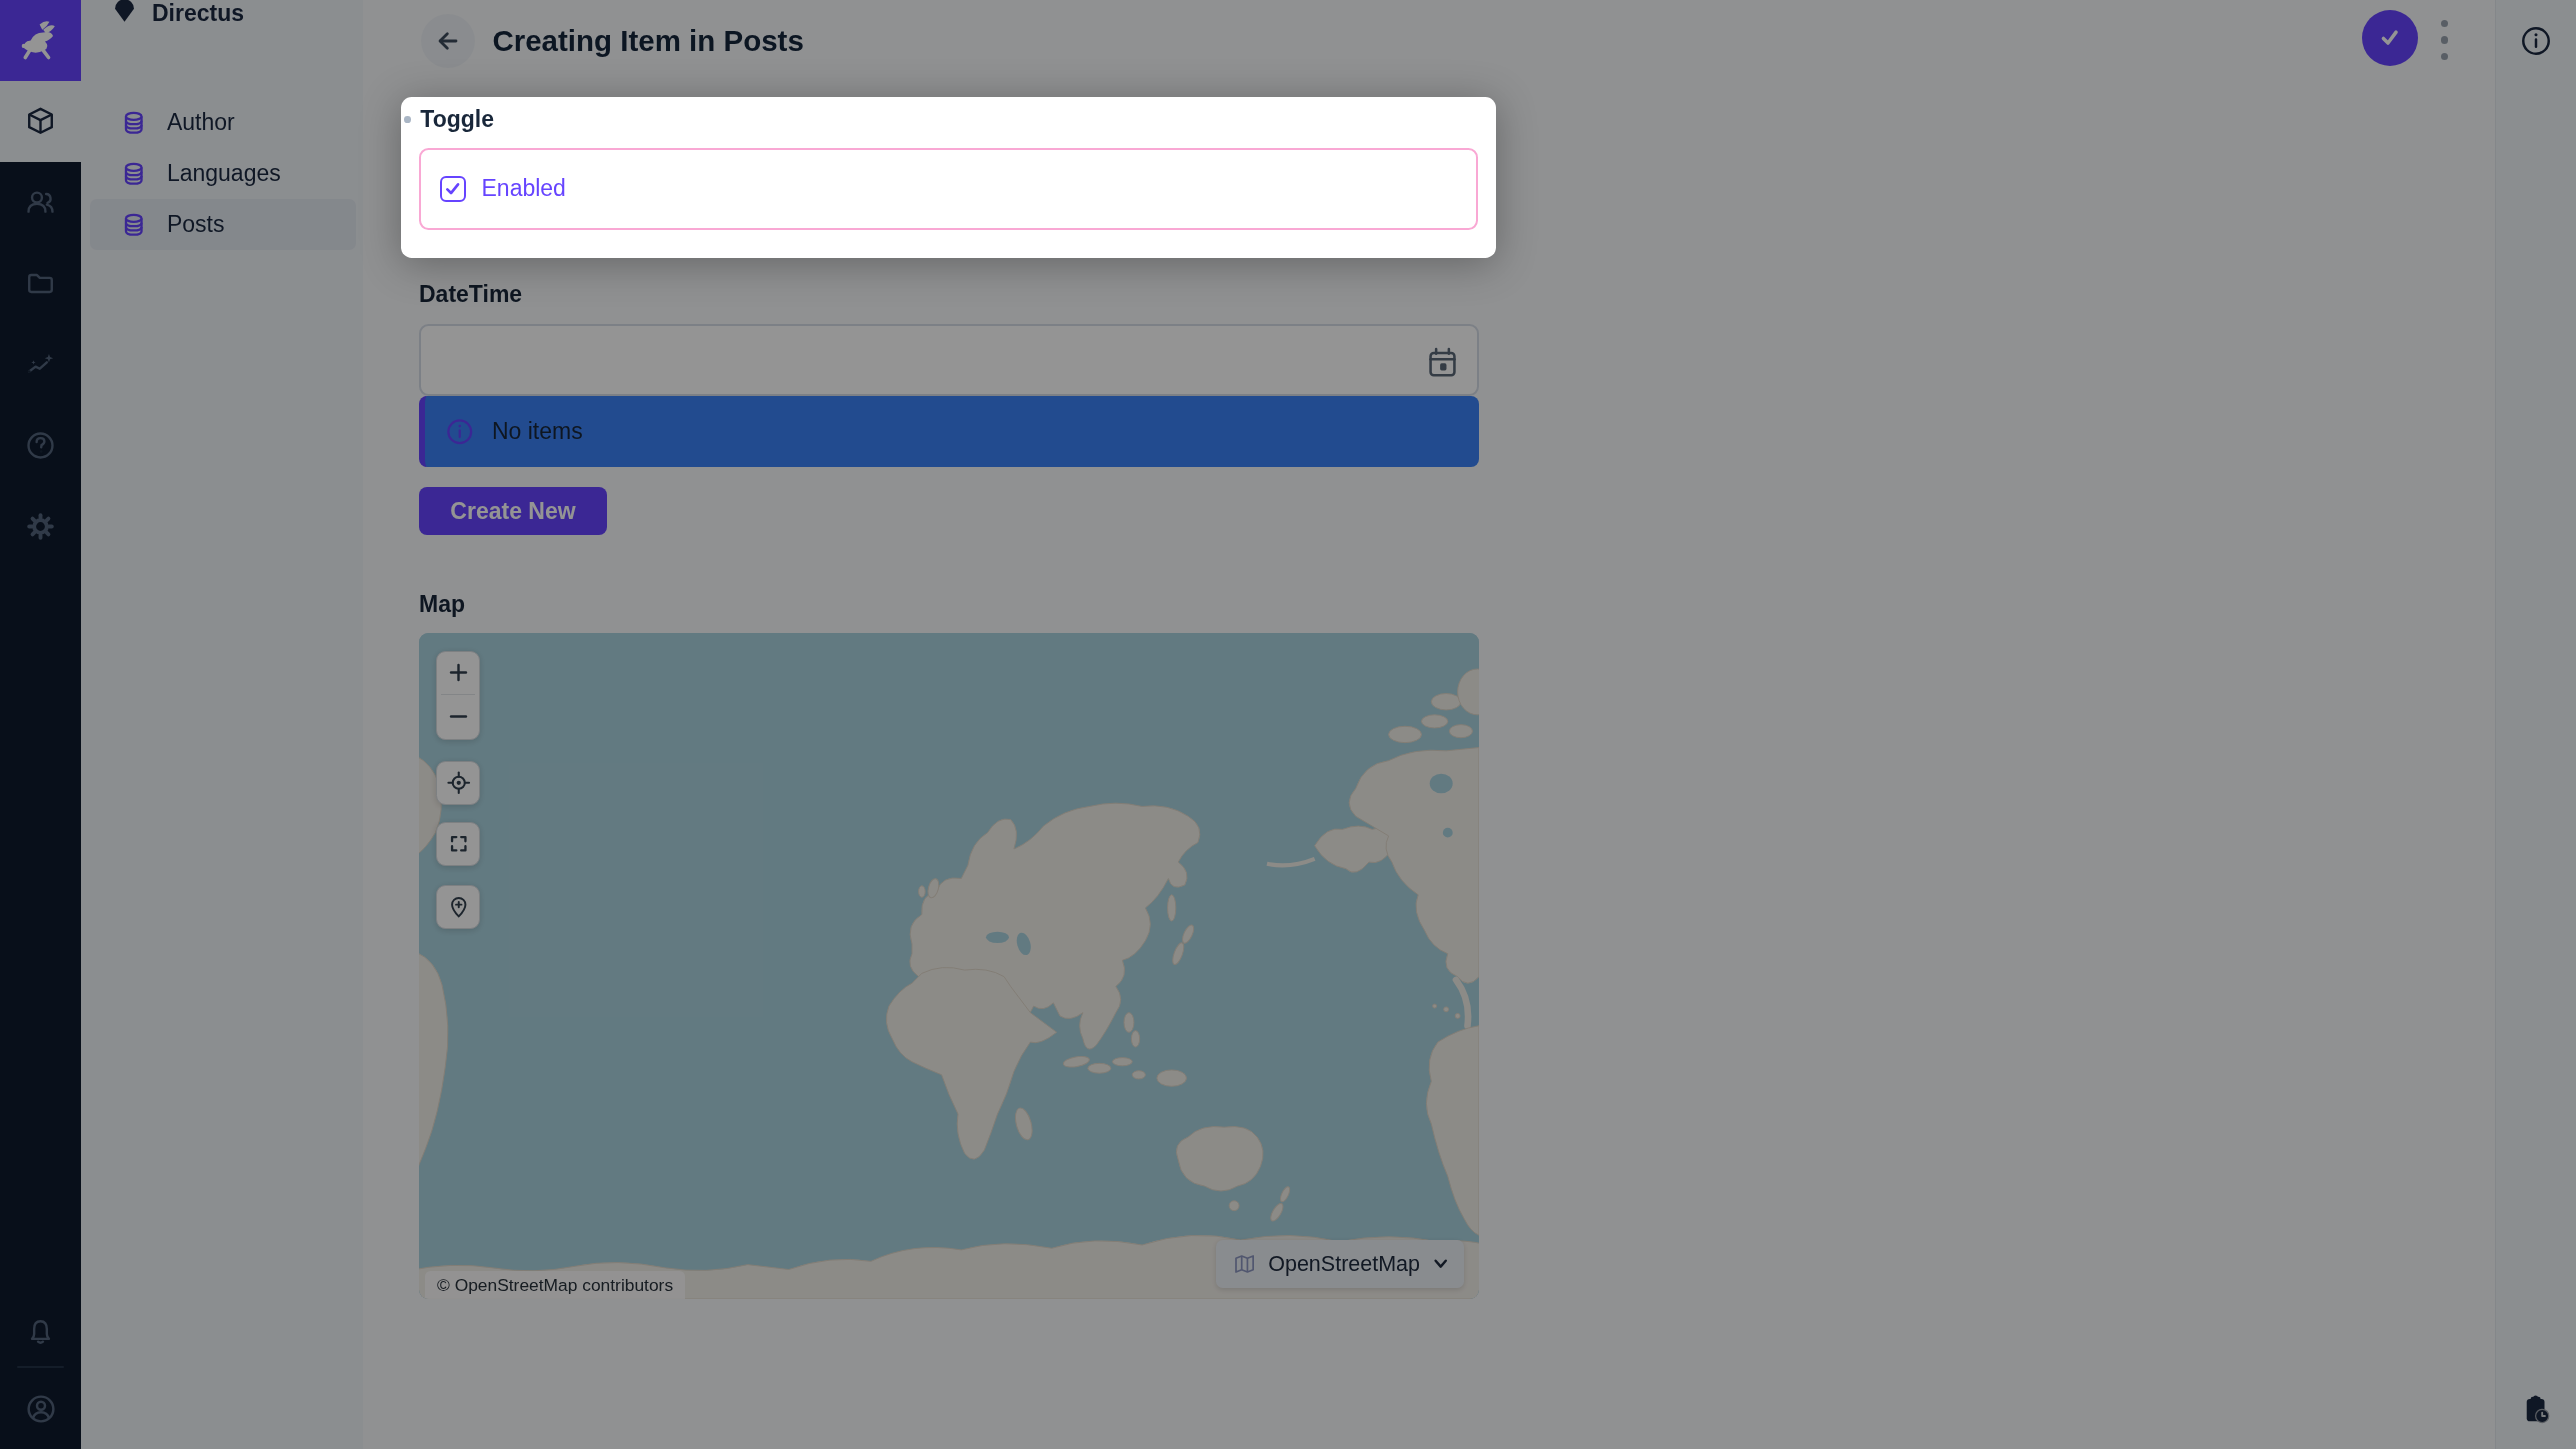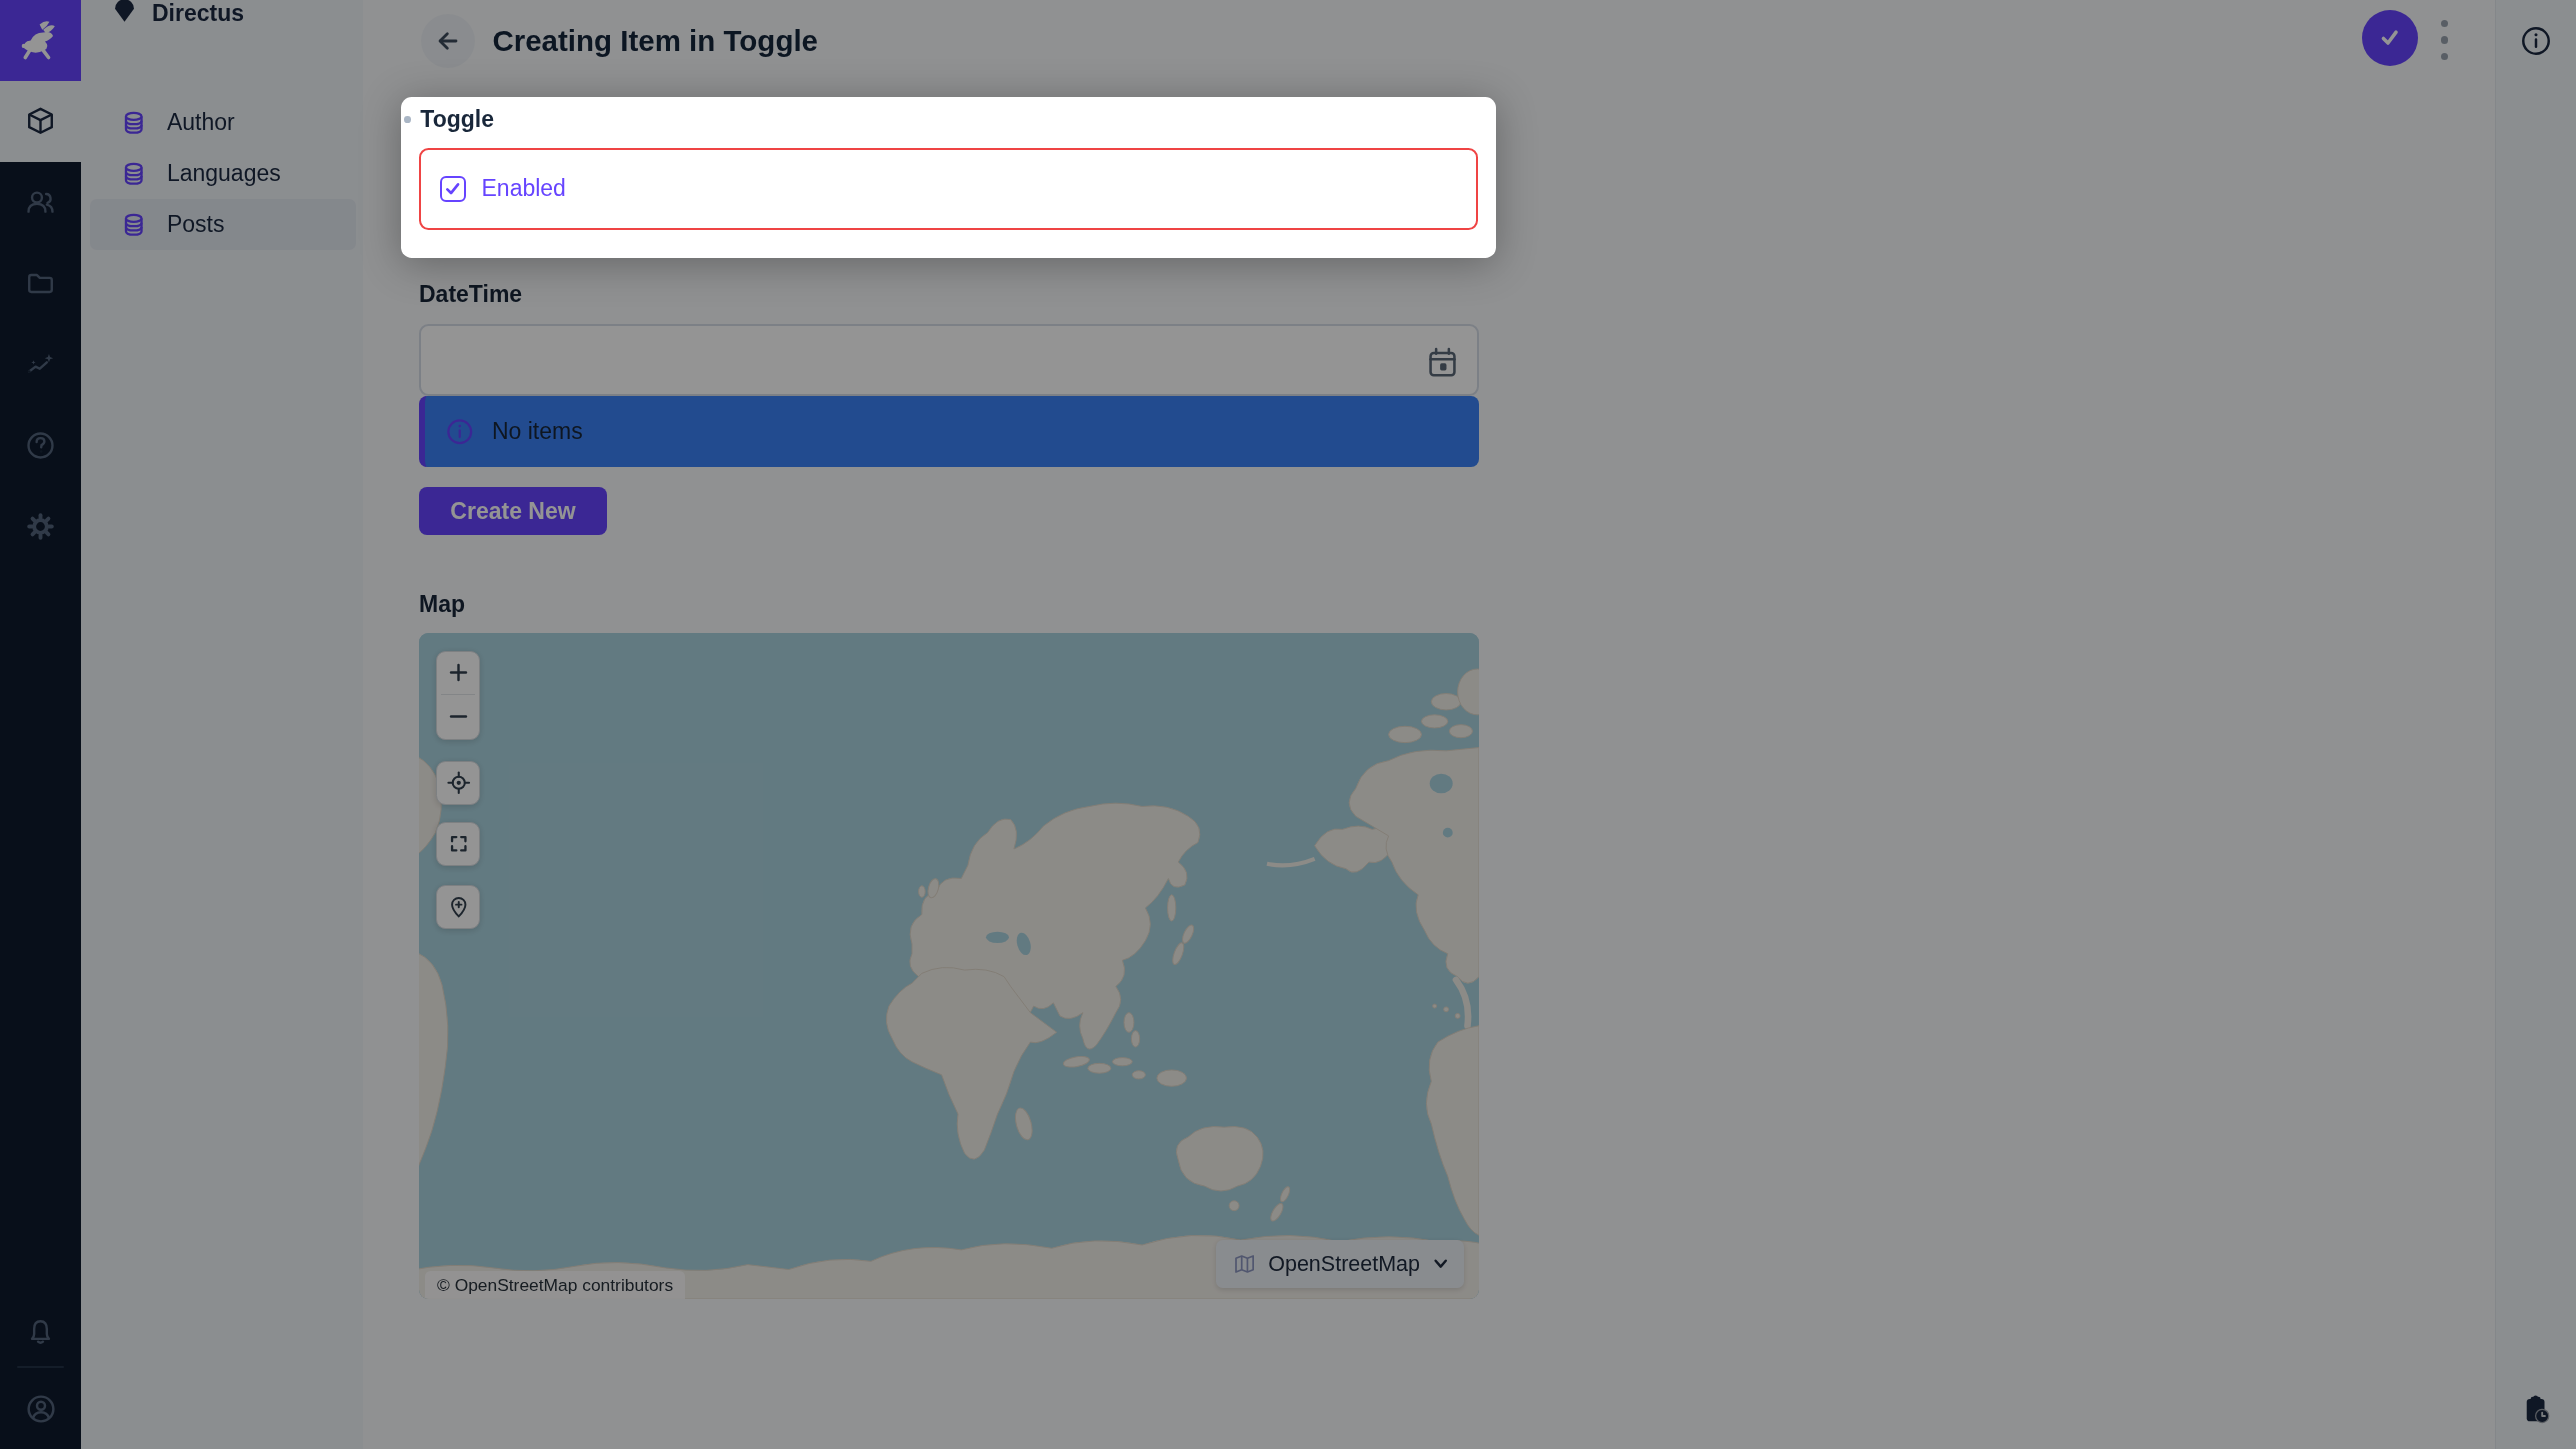"Creating Item in Toggle" h1.page-title { text: Toggle -> Posts }
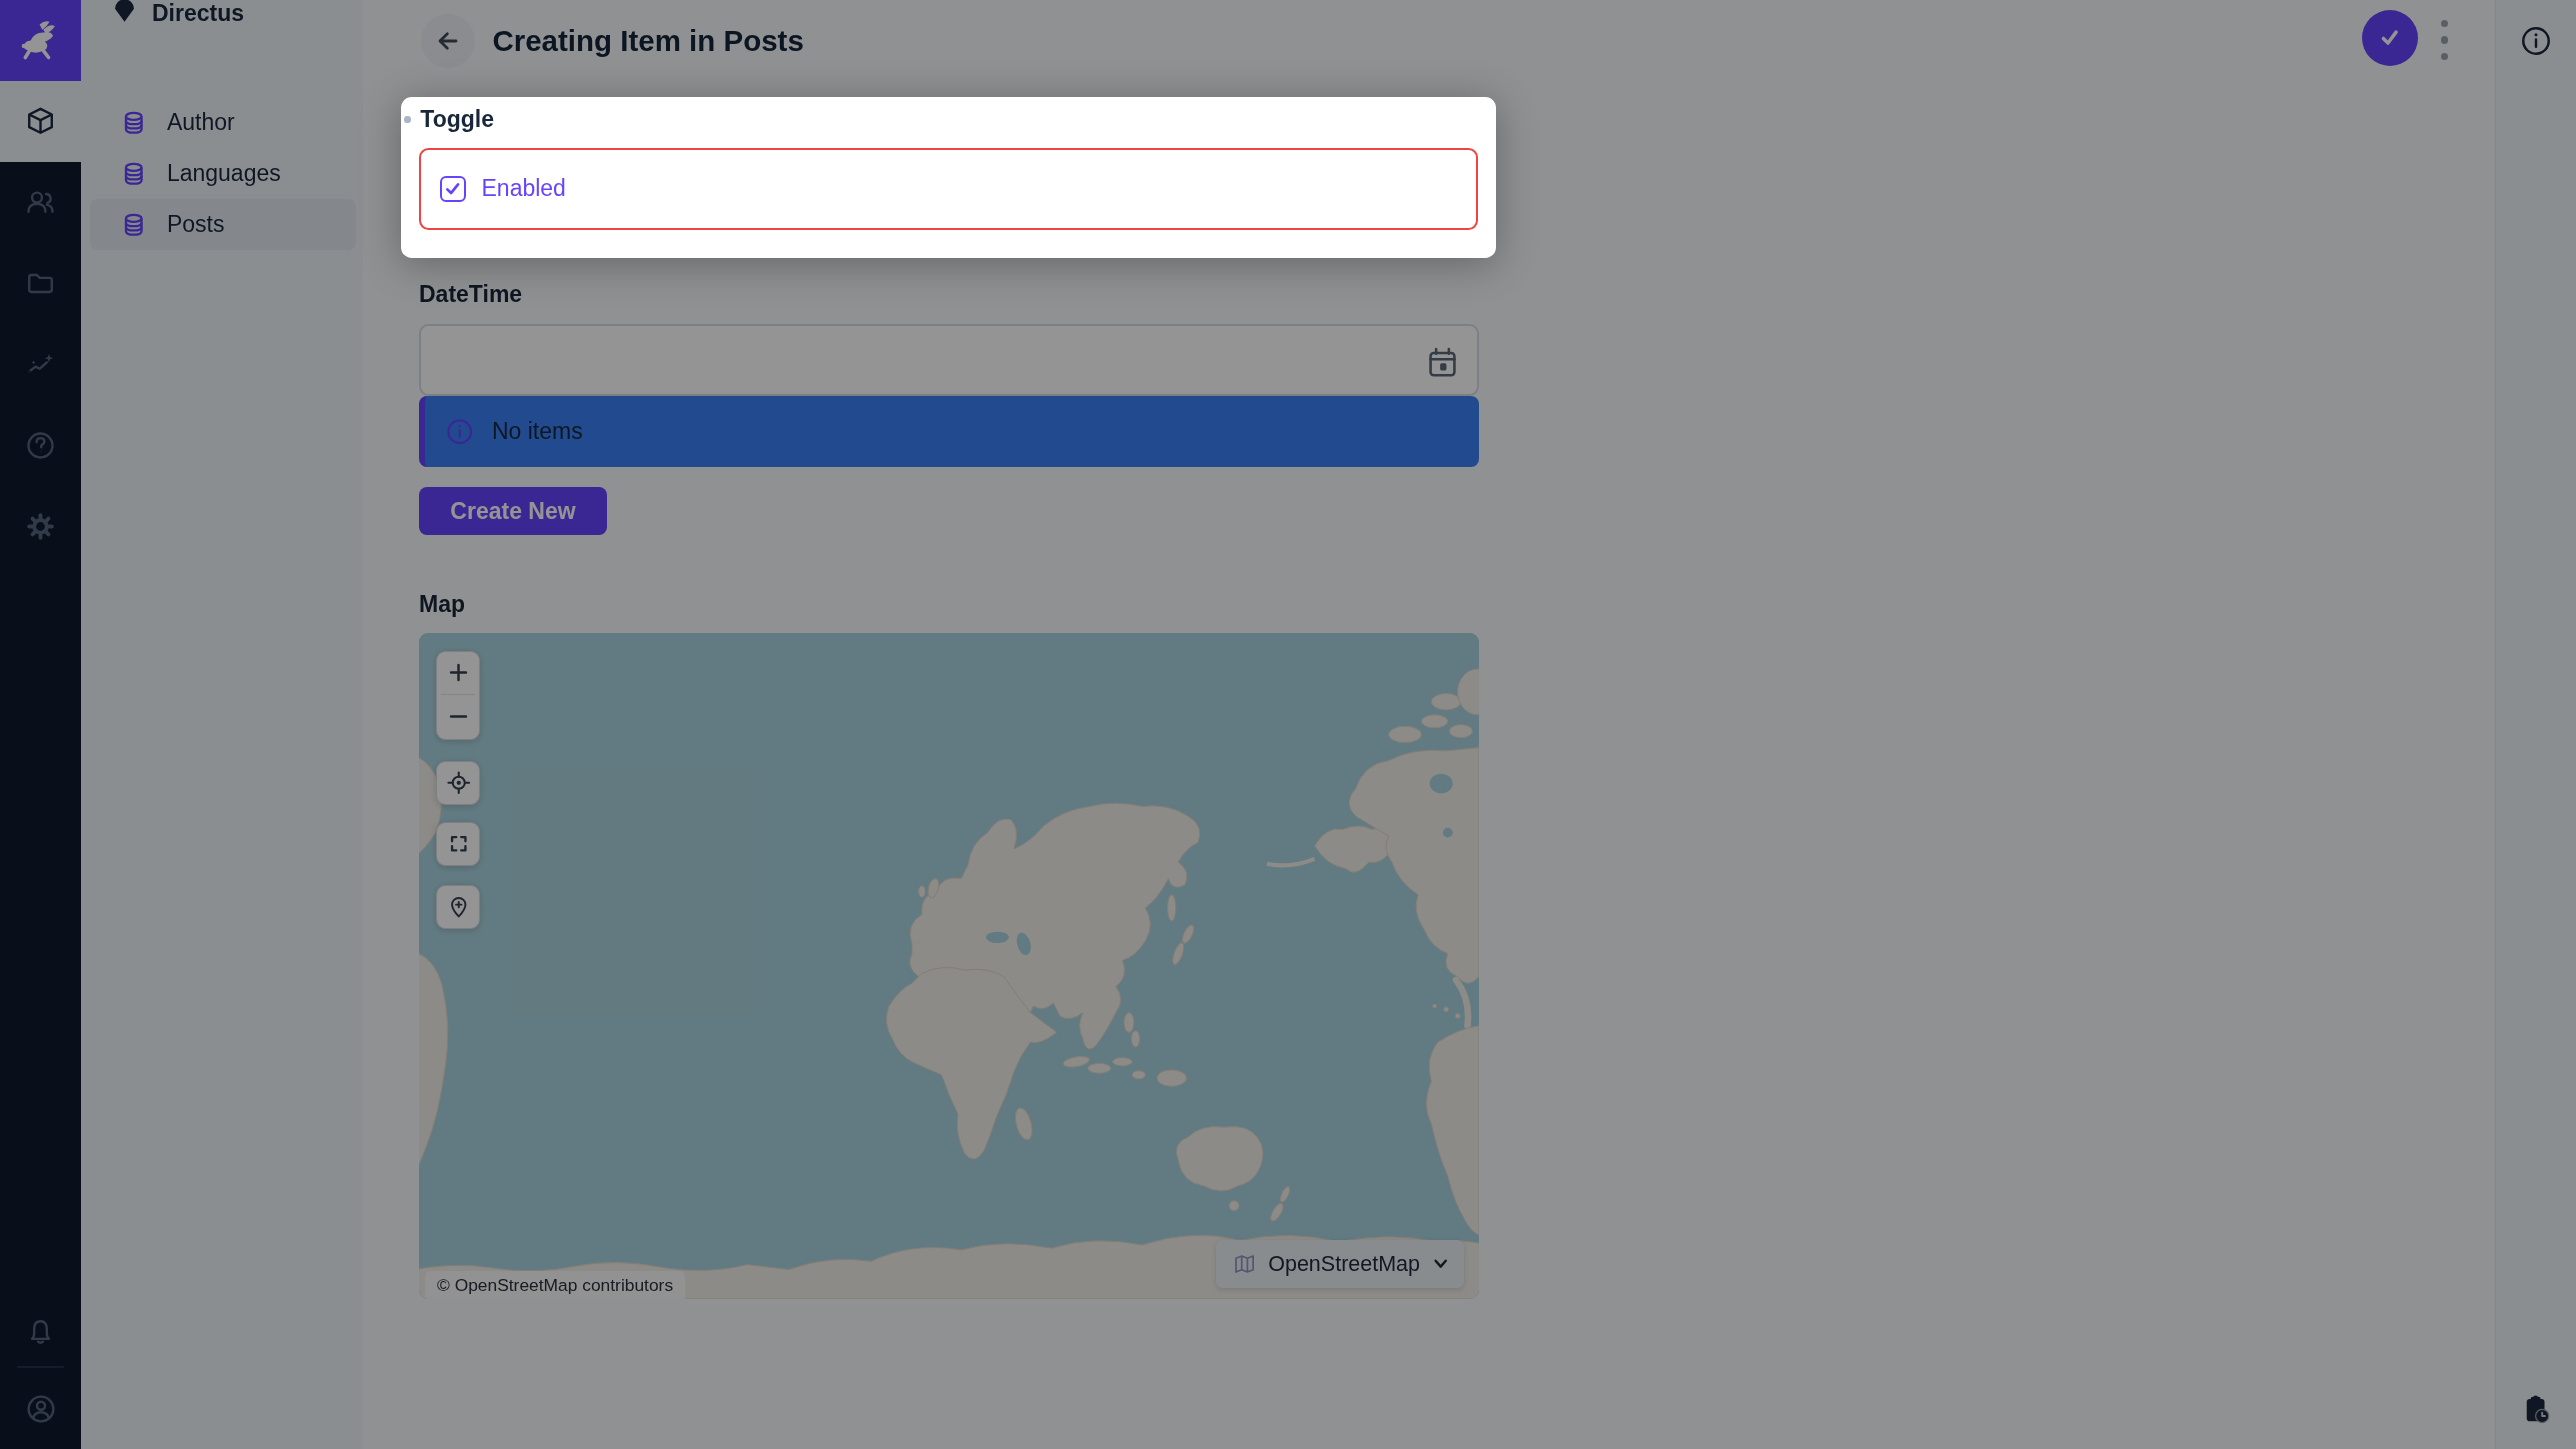"Enabled" .toggle-box { border: 2px solid #ef4444 -> 2px solid #f9a8d4 }
